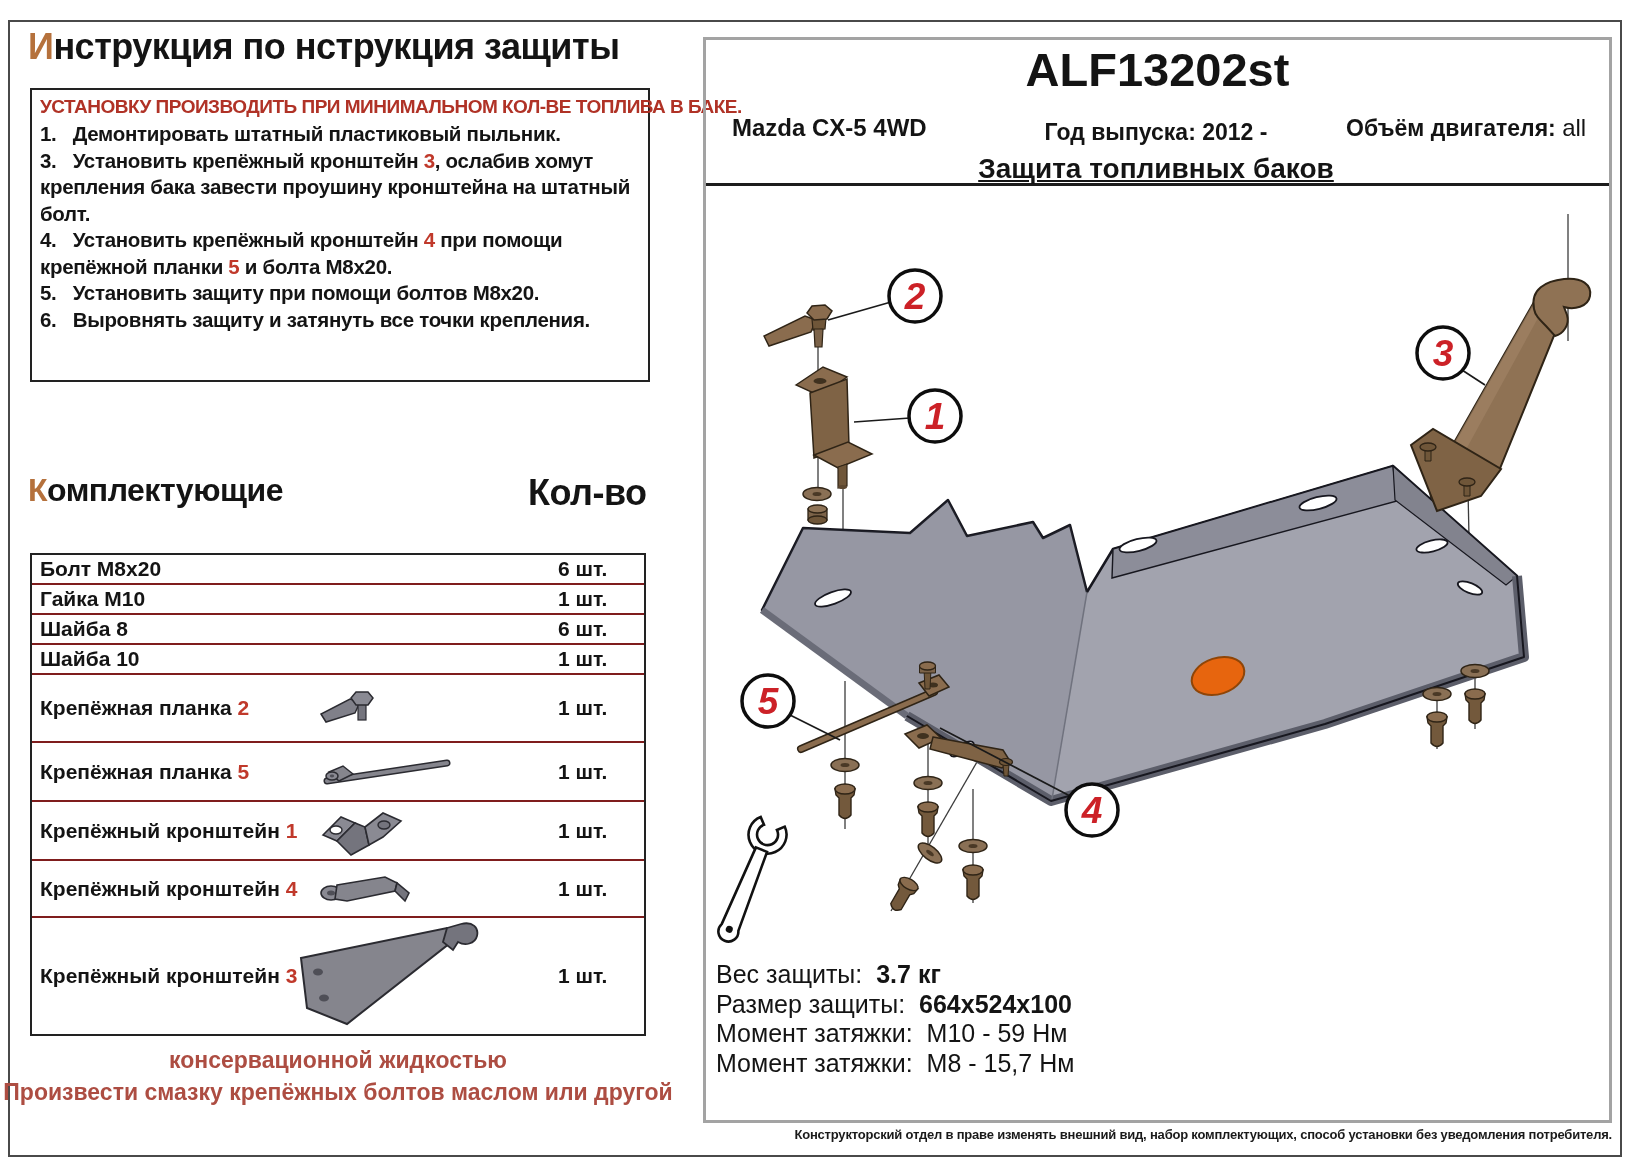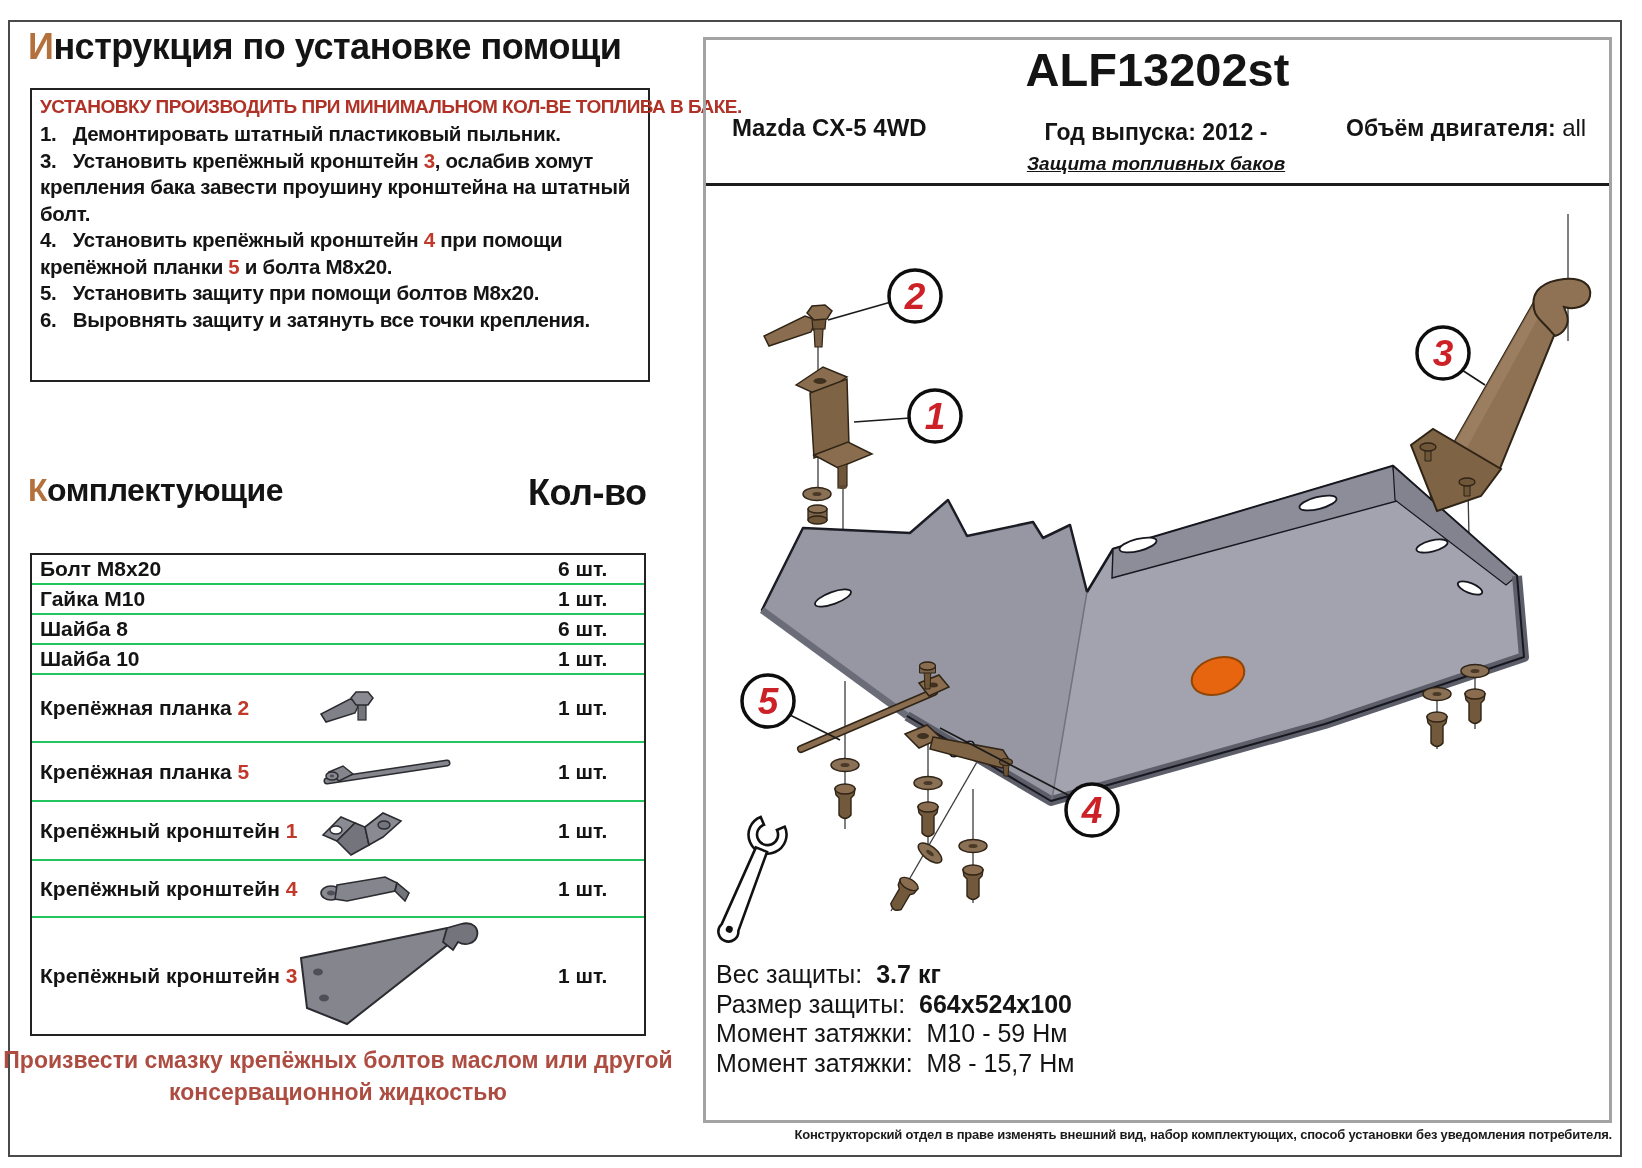"нструкция по установке помощи" span { text: установке помощи -> нструкция защиты }
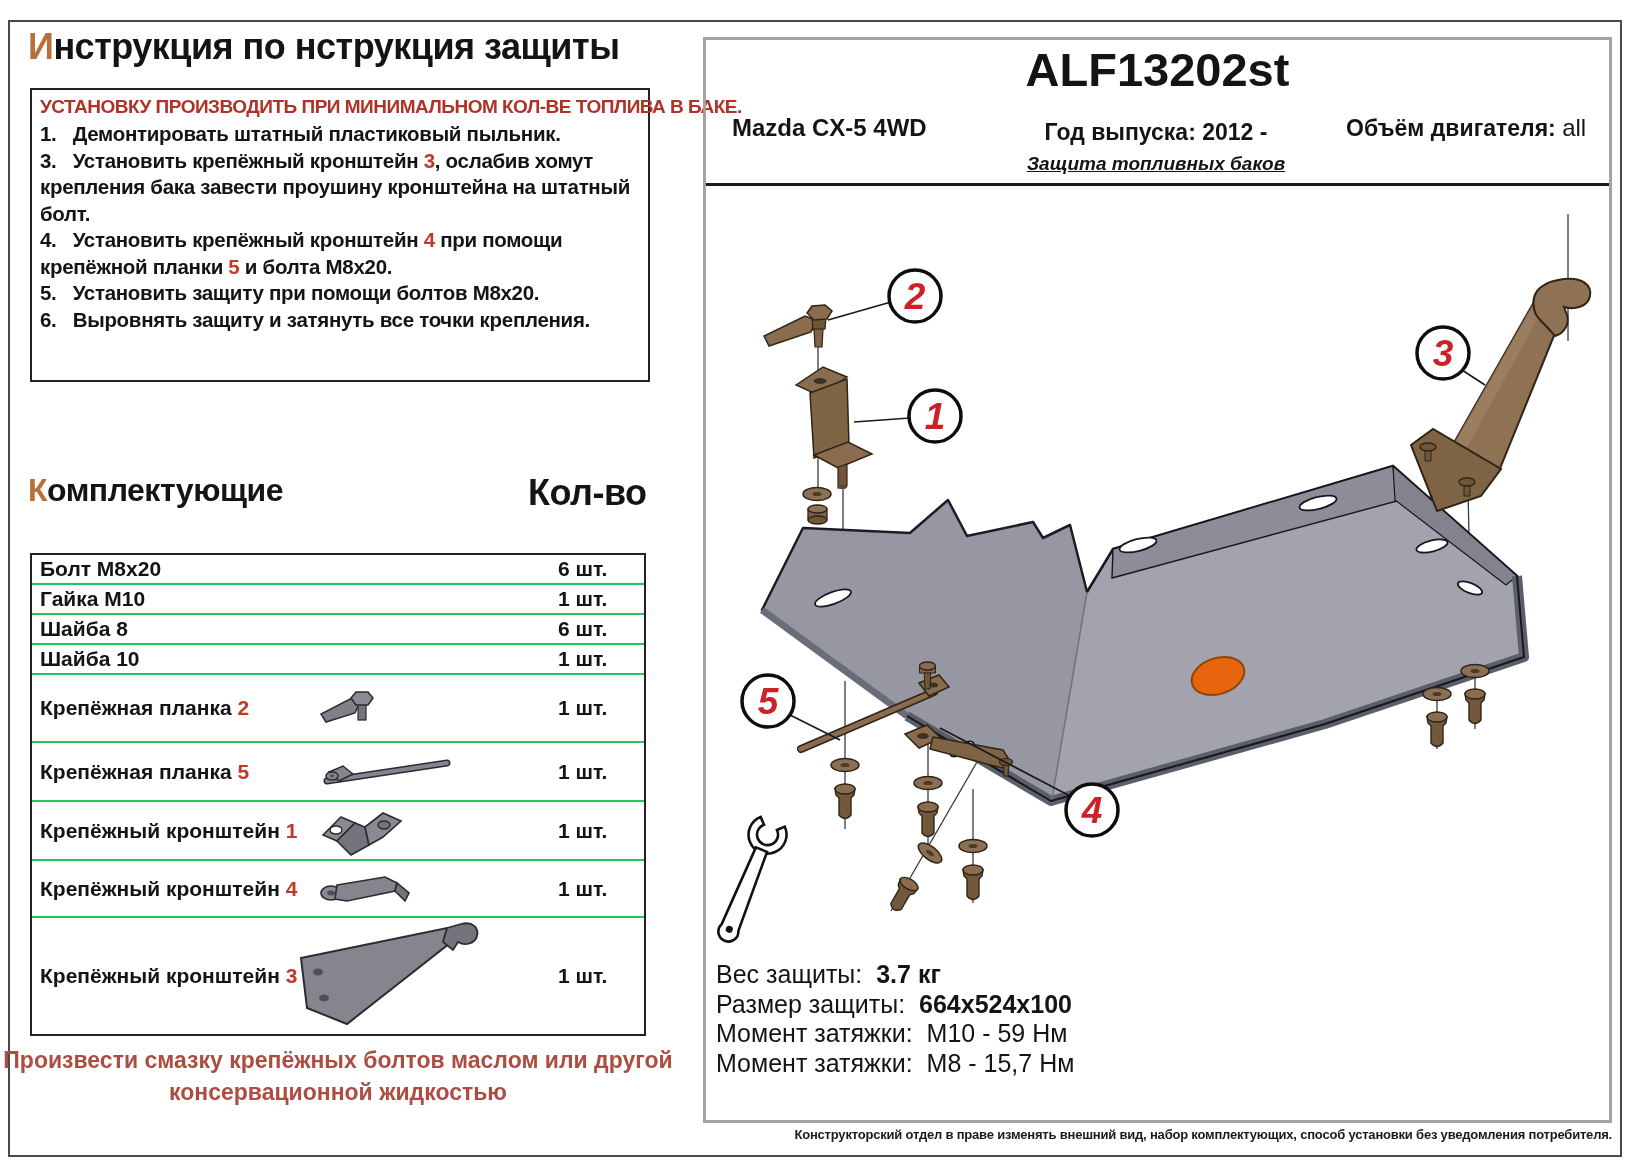"Защита топливных баков" .hdr-product { font-size: 19px -> 28px; font-style: italic -> none }
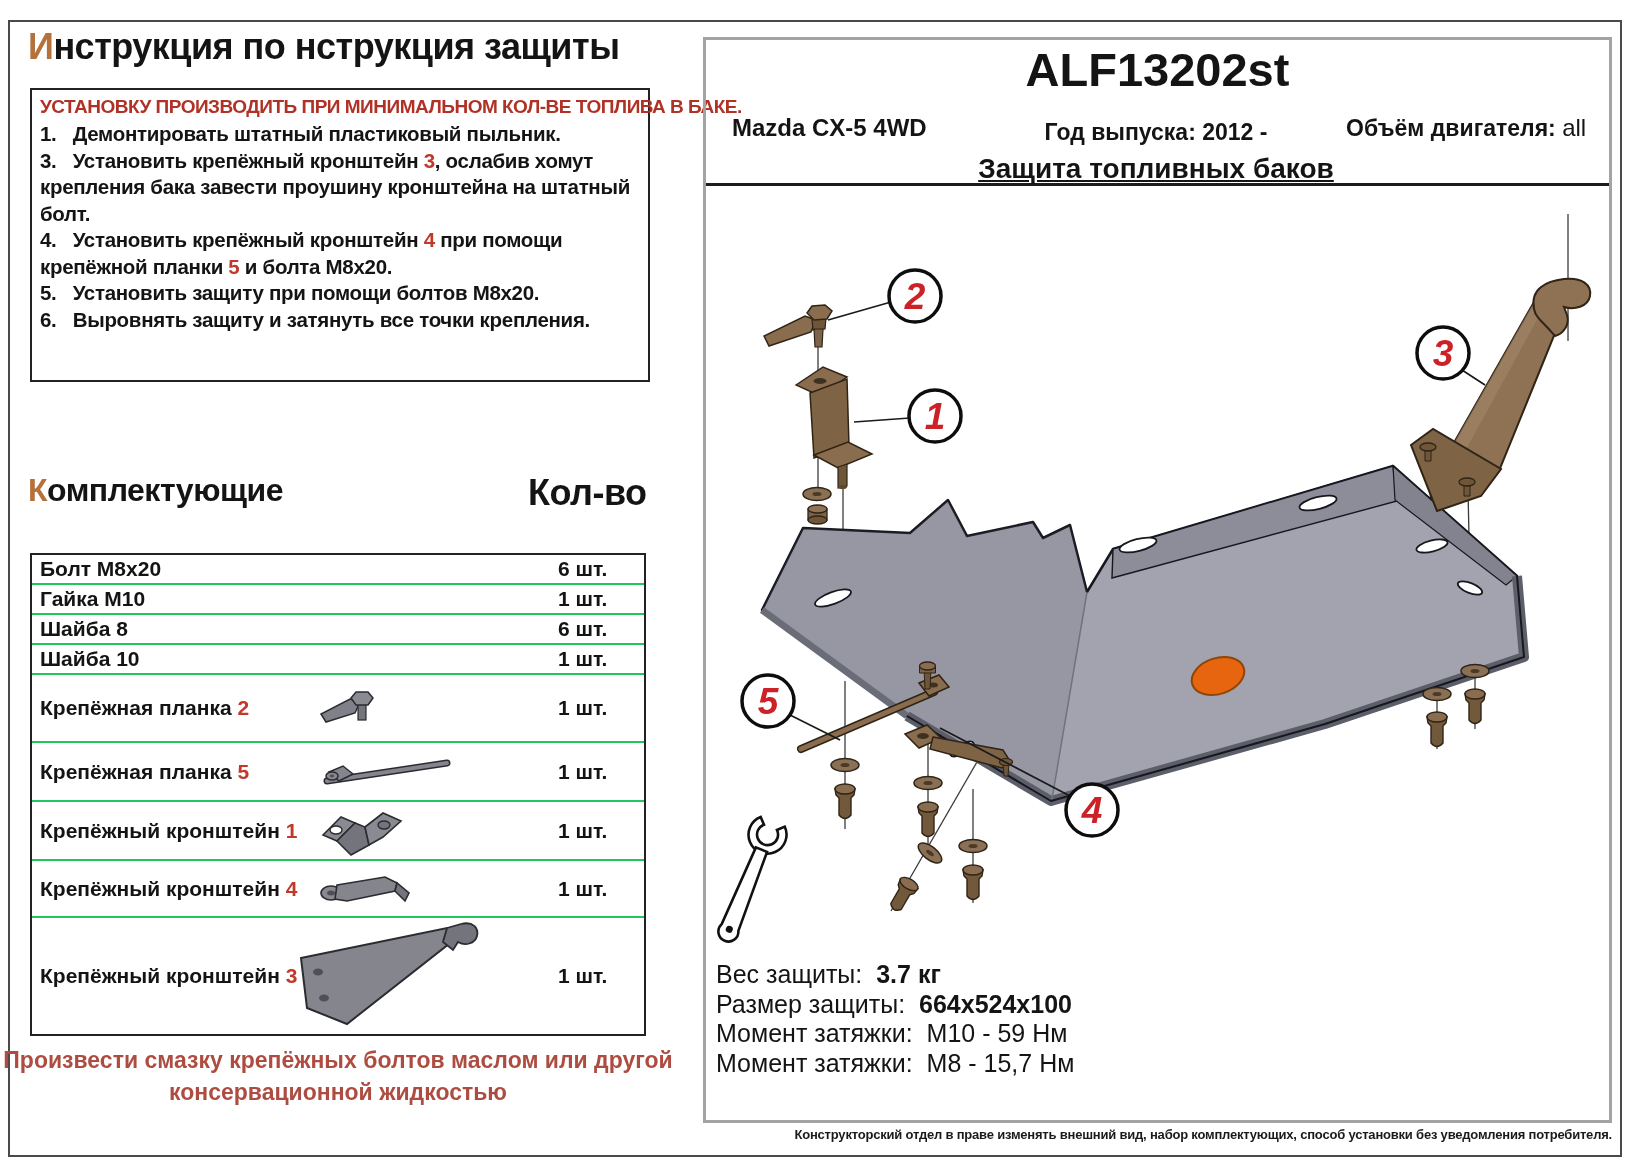"Гайка М10" .crow { border-top: 2px solid #22c55e -> 2px solid #7f1d1d }
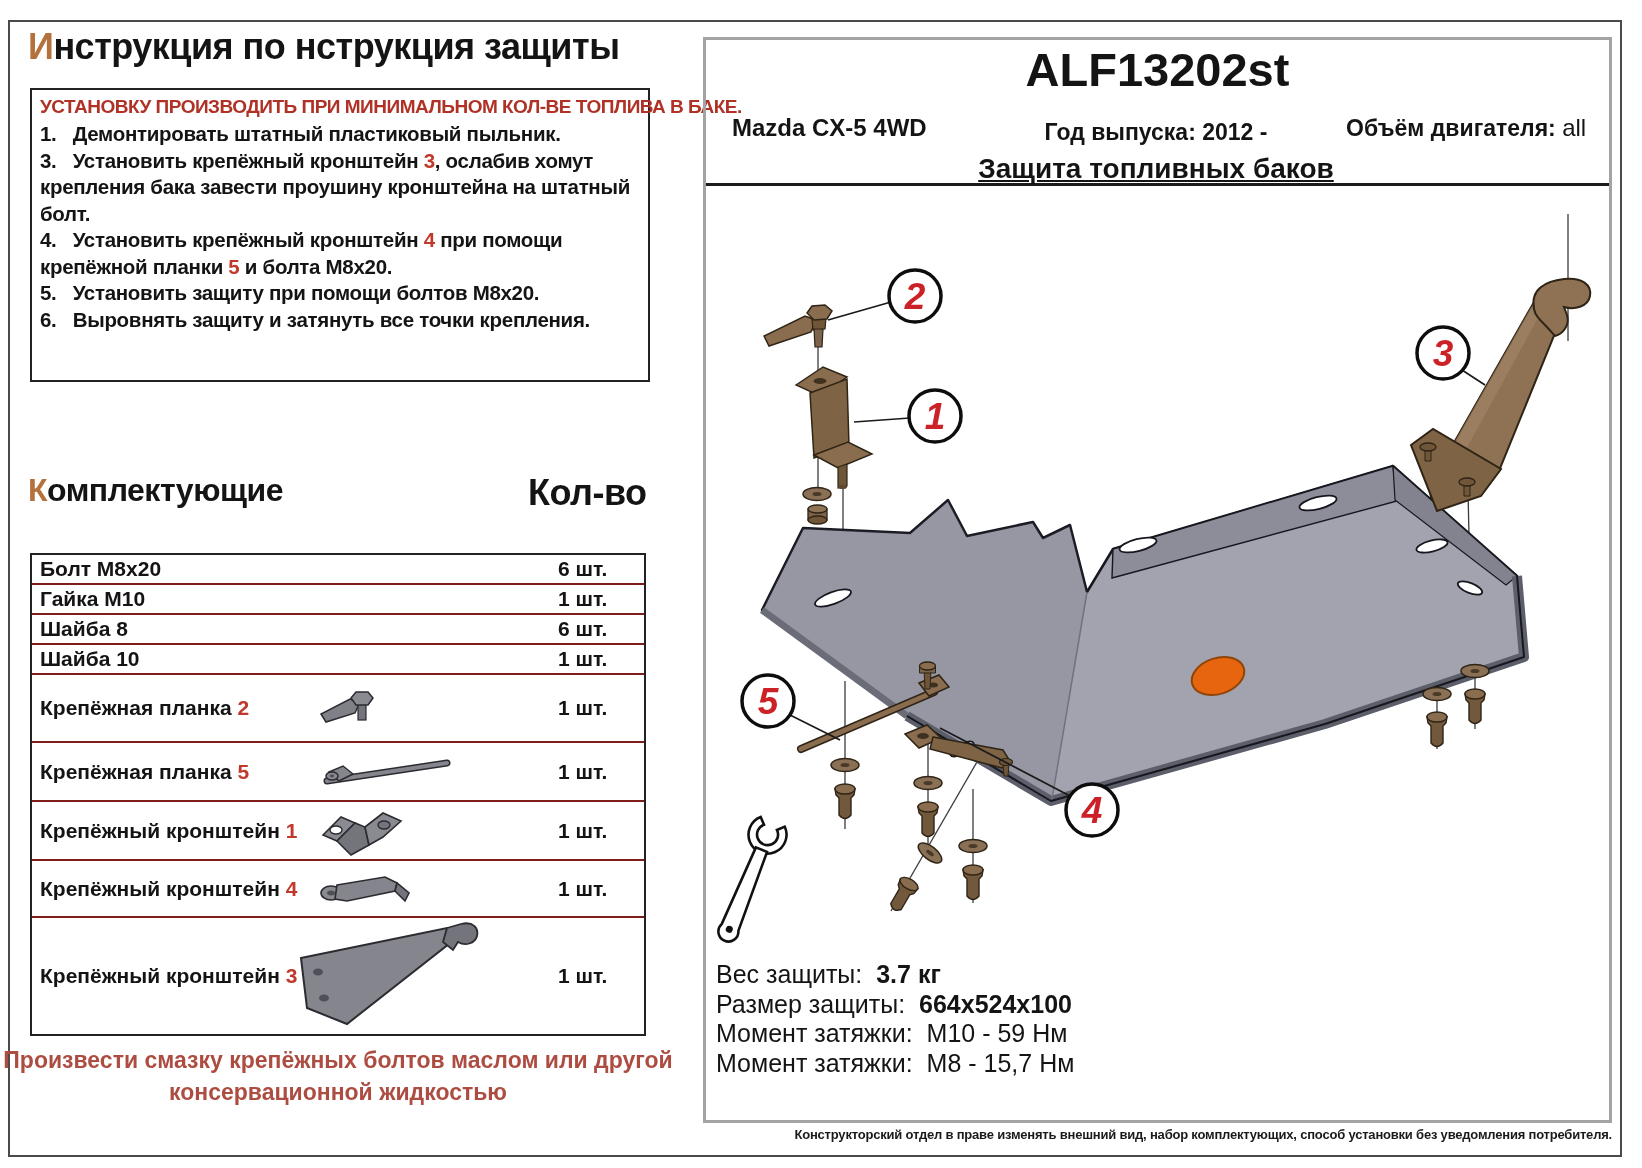"Произвести смазку крепёжных болтов" div { order: before "консервационной жидкостью" -> after "консервационной жидкостью" }
